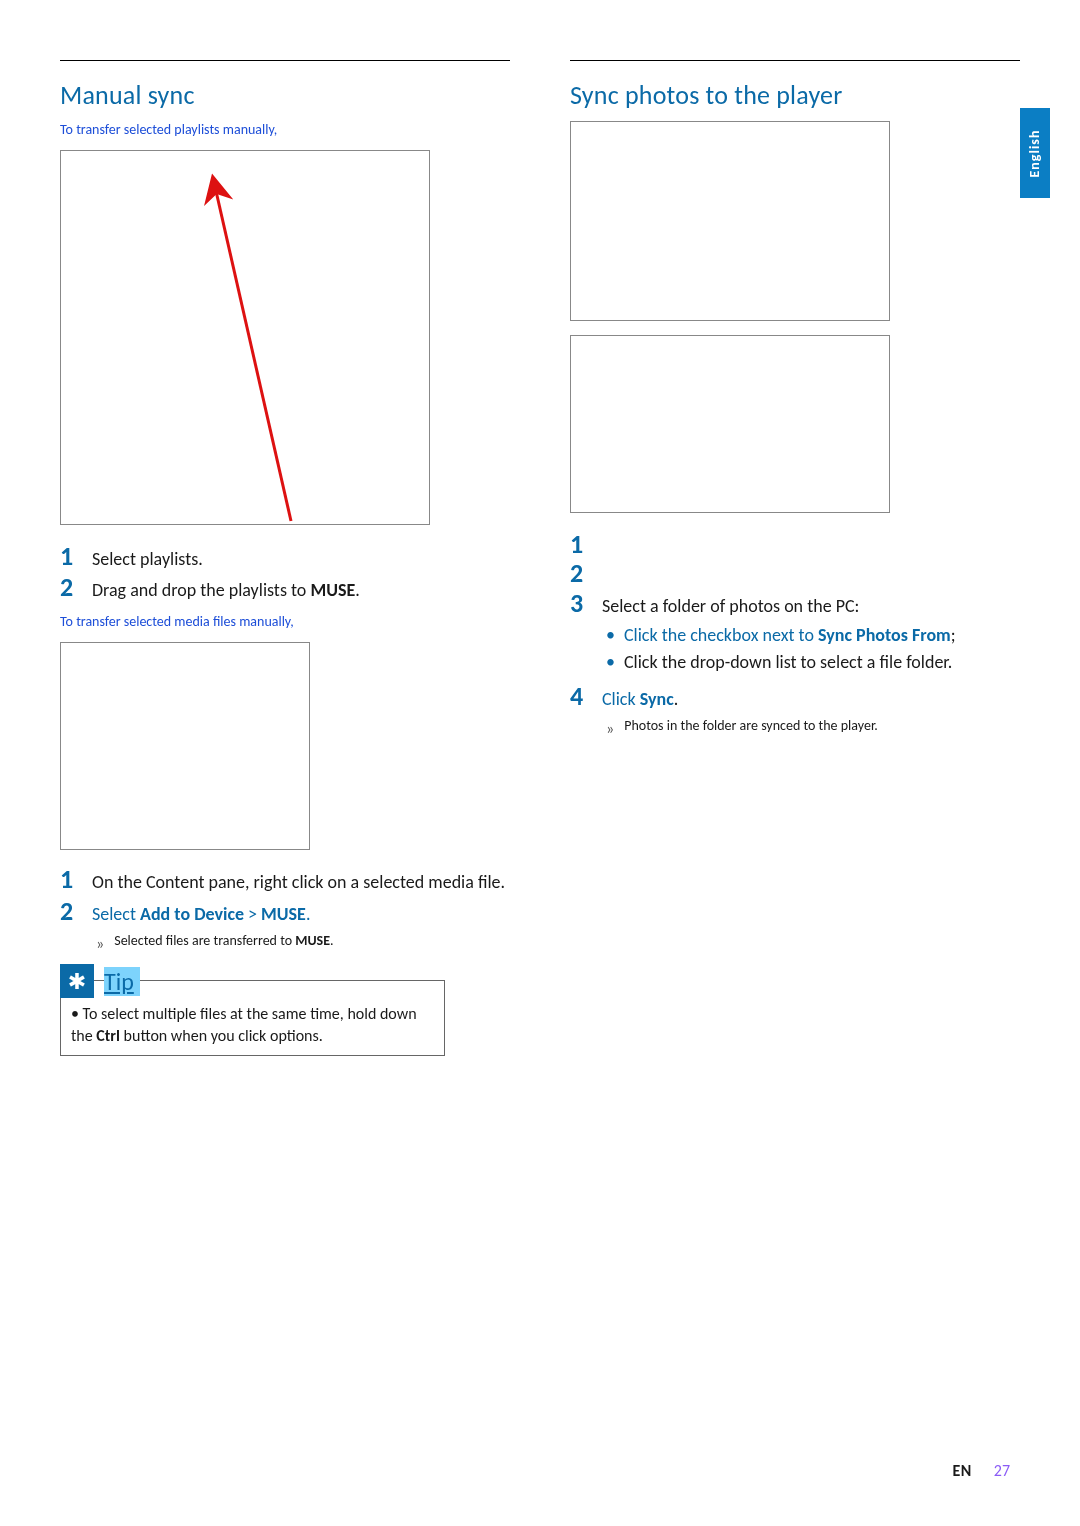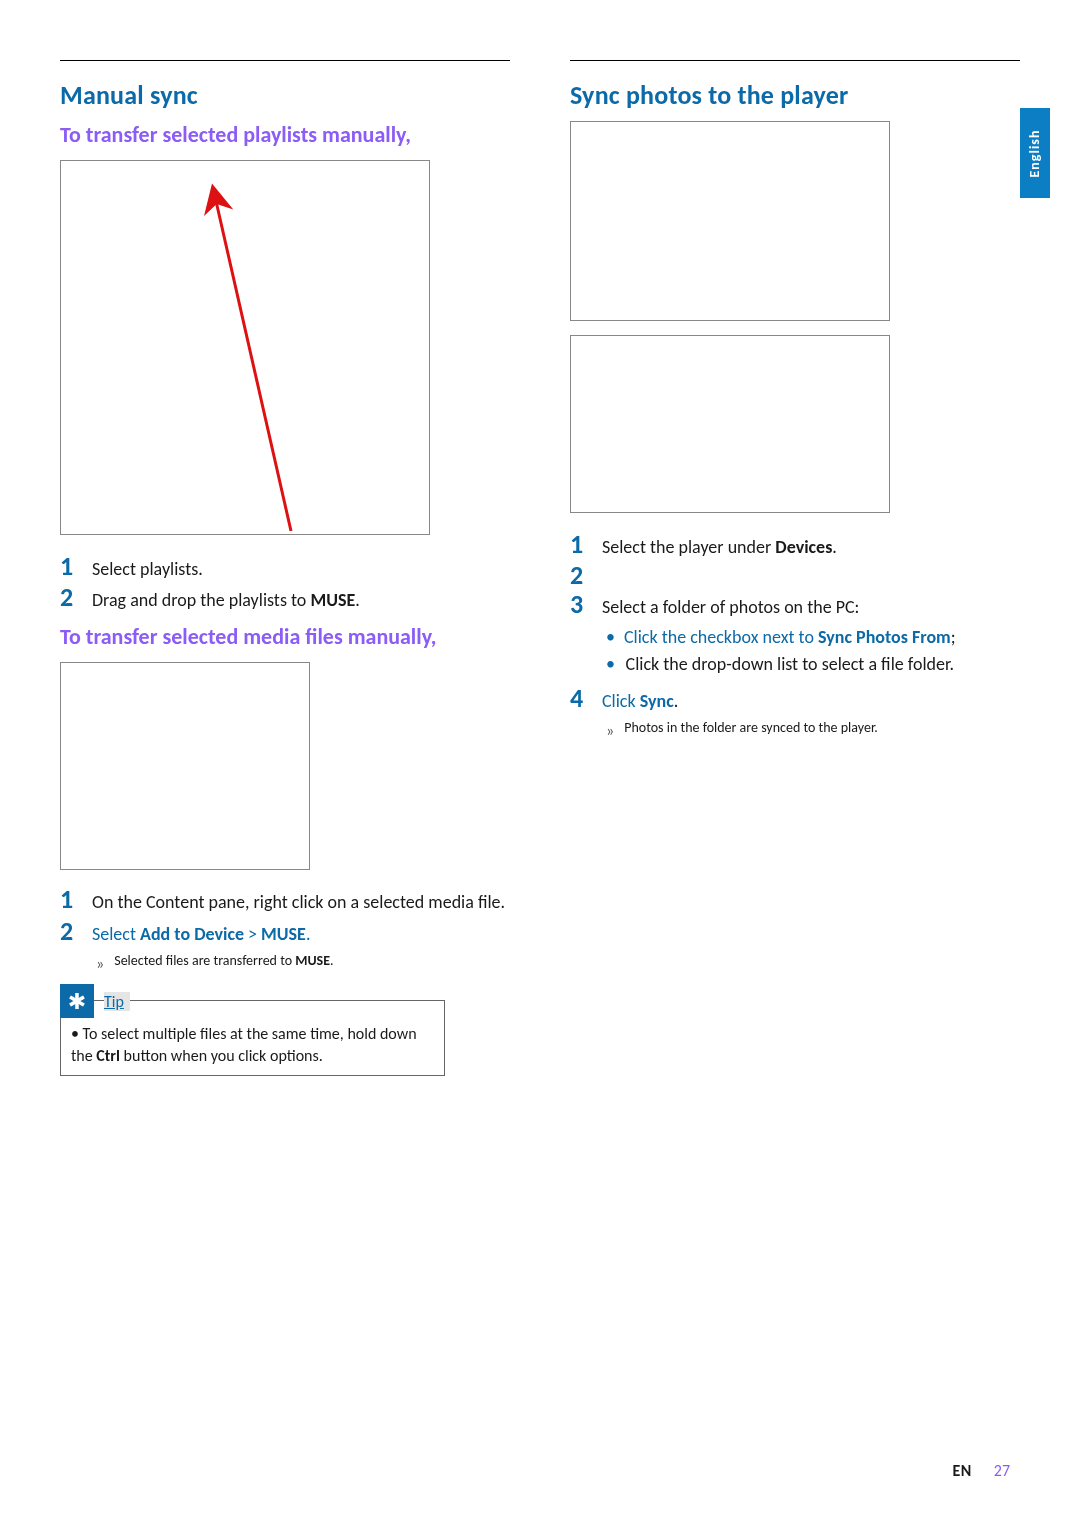"Manual sync" h2 { font-weight: 700 -> 400 }
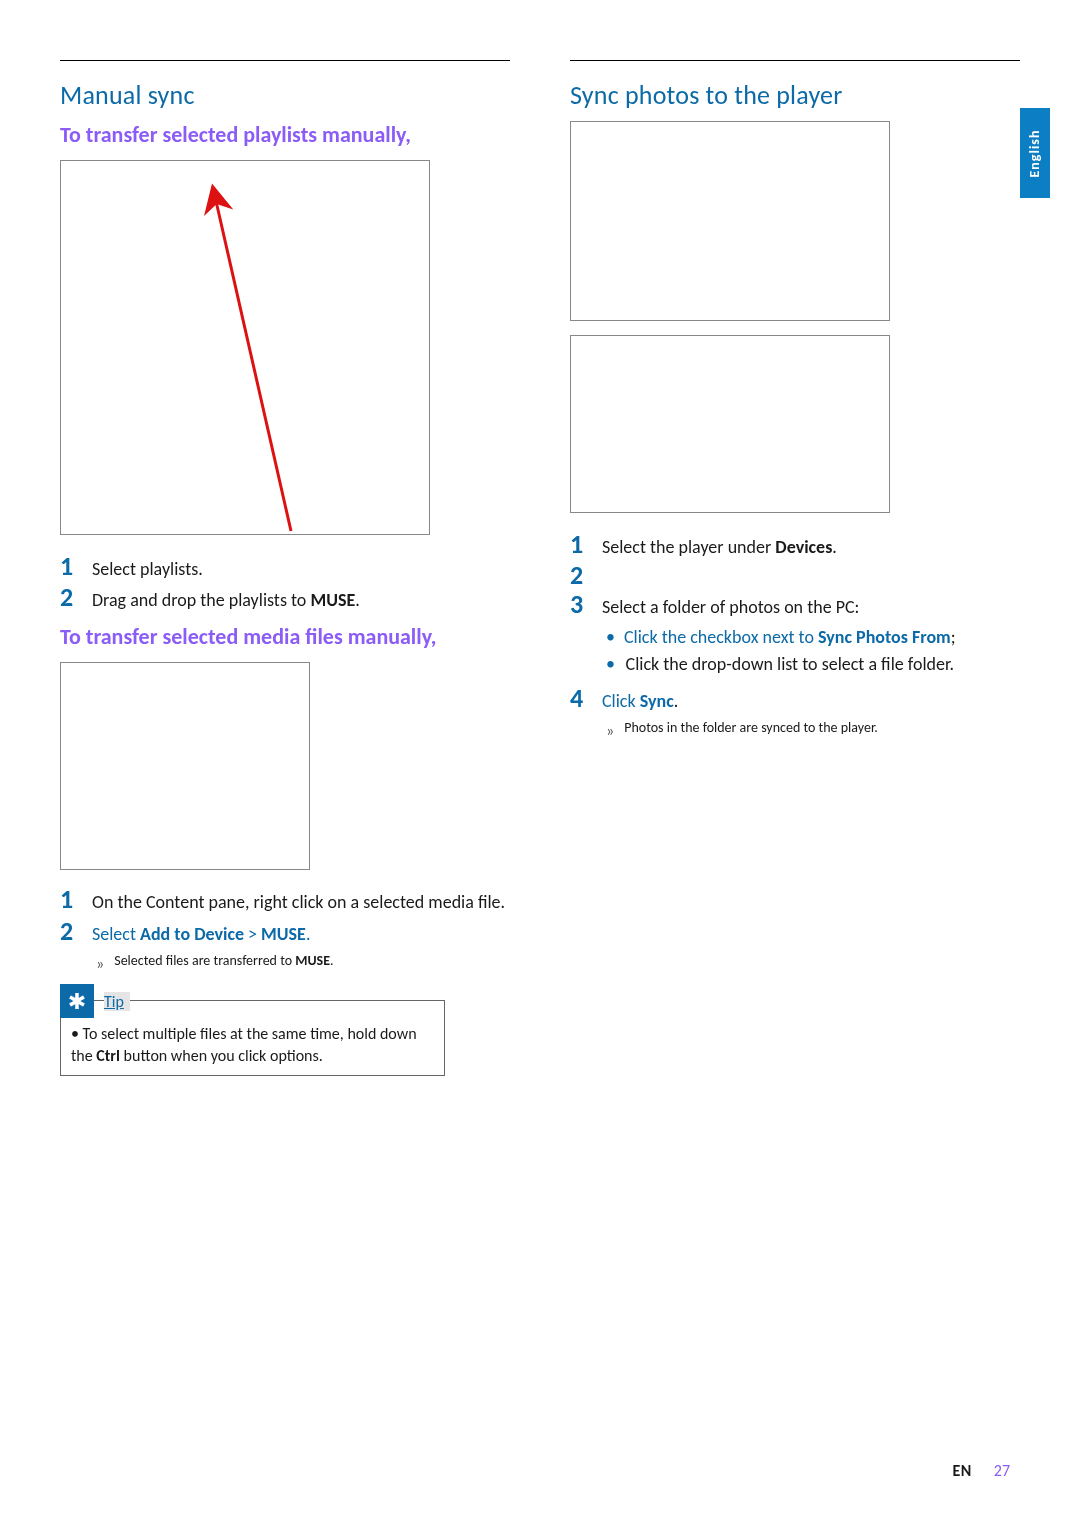"To transfer selected playlists manually," .lead { color: #8b5cf6 -> #1d4ed8; font-size: 22px -> 14px; font-weight: 700 -> 400 }
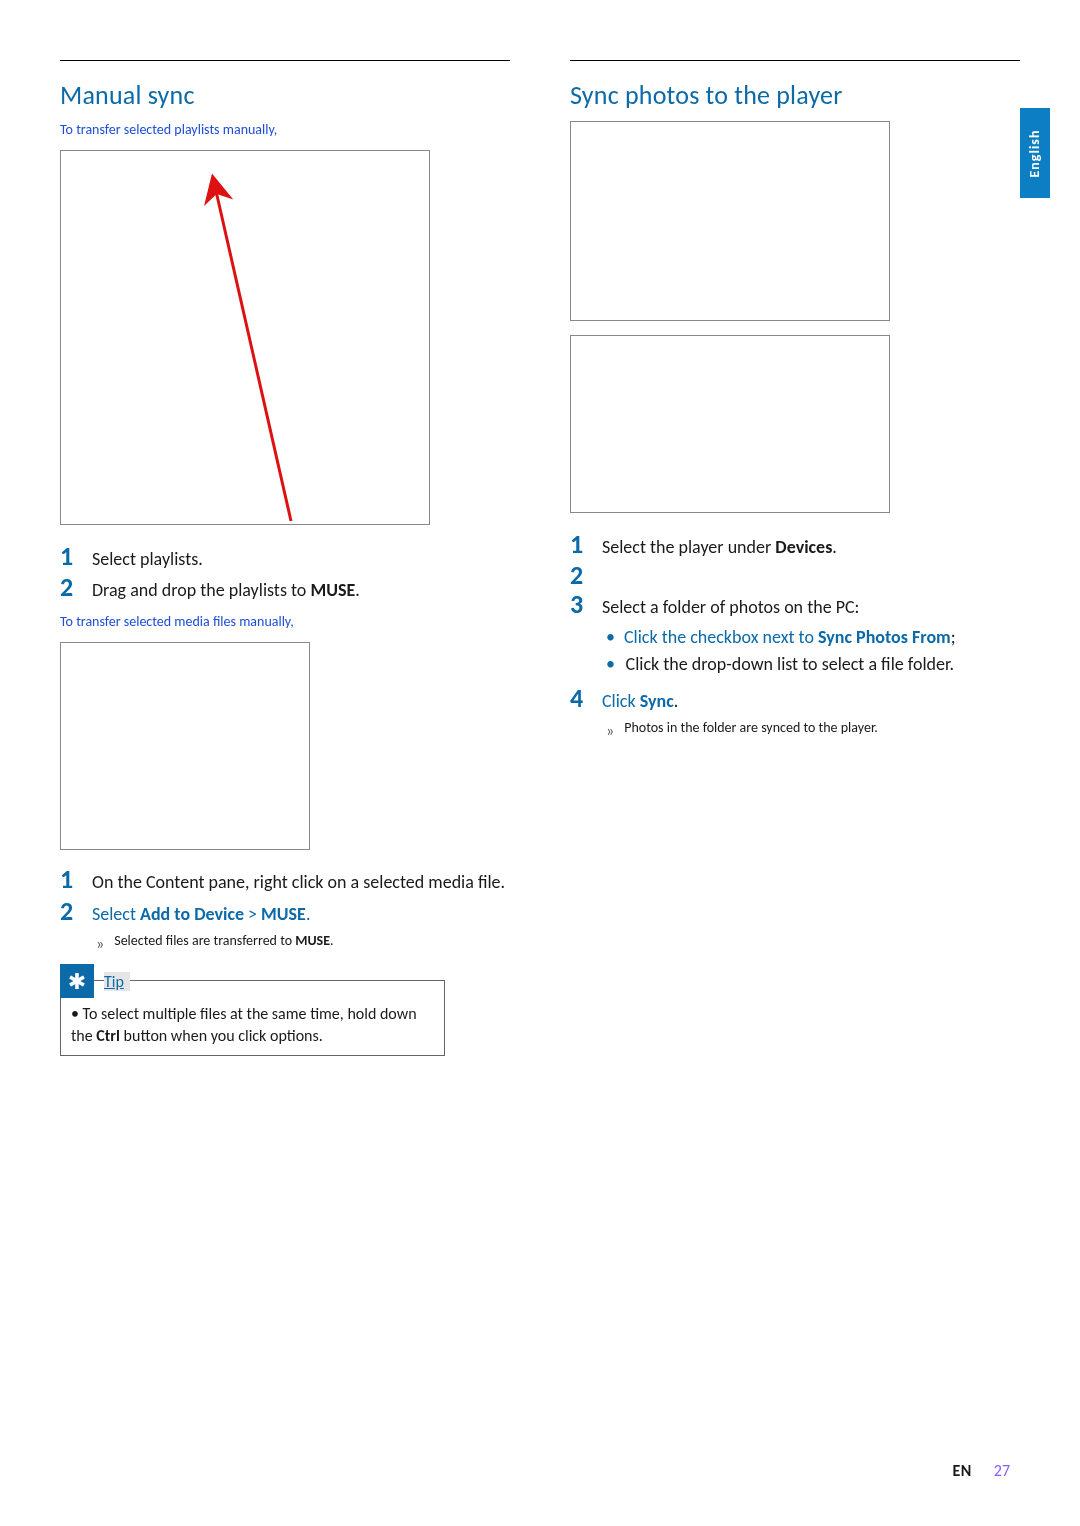"Select the player under Devices." div.step-body { html: <div> <span>Select the player under </span><span>Devices</span><span>.</span> </div> -> none }
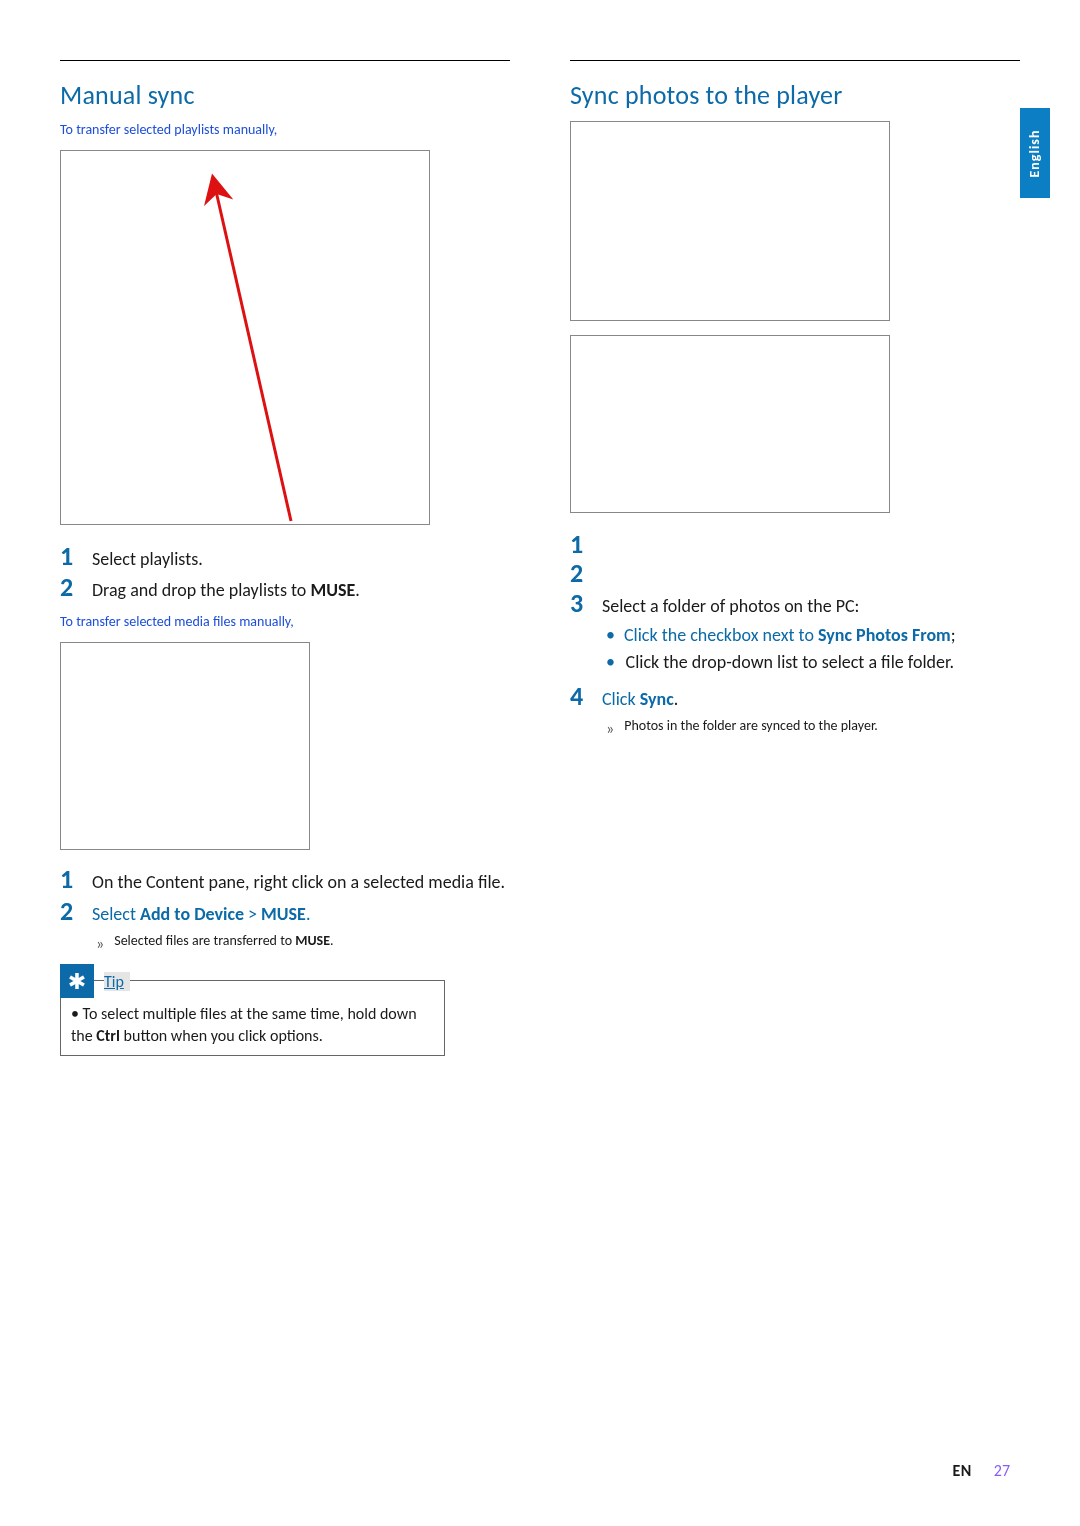"Click the checkbox next to" ul.sub li { text-align: center -> none }
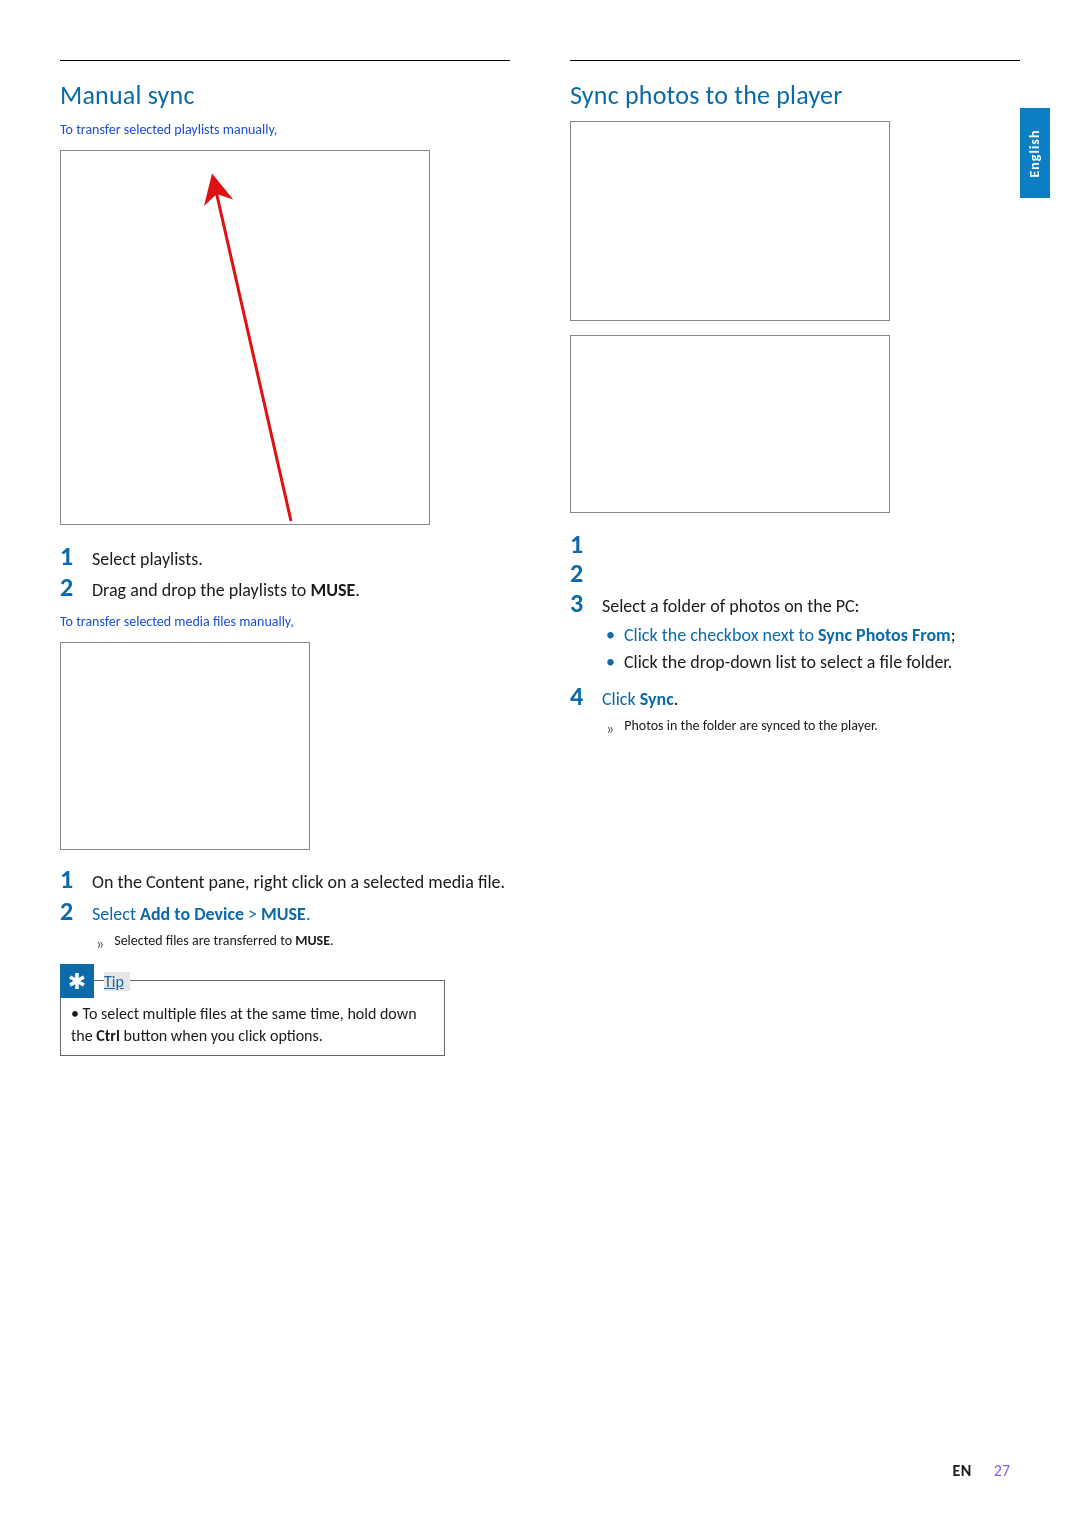"Tip" .tip-label { background: #e5e5e5 -> #7dd3fc; font-size: 16px -> 24px }
